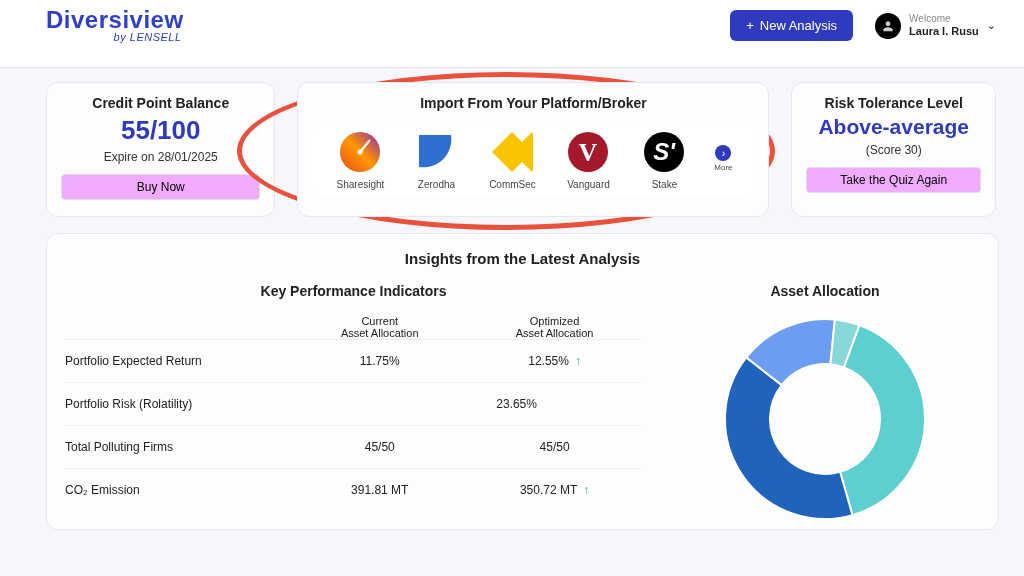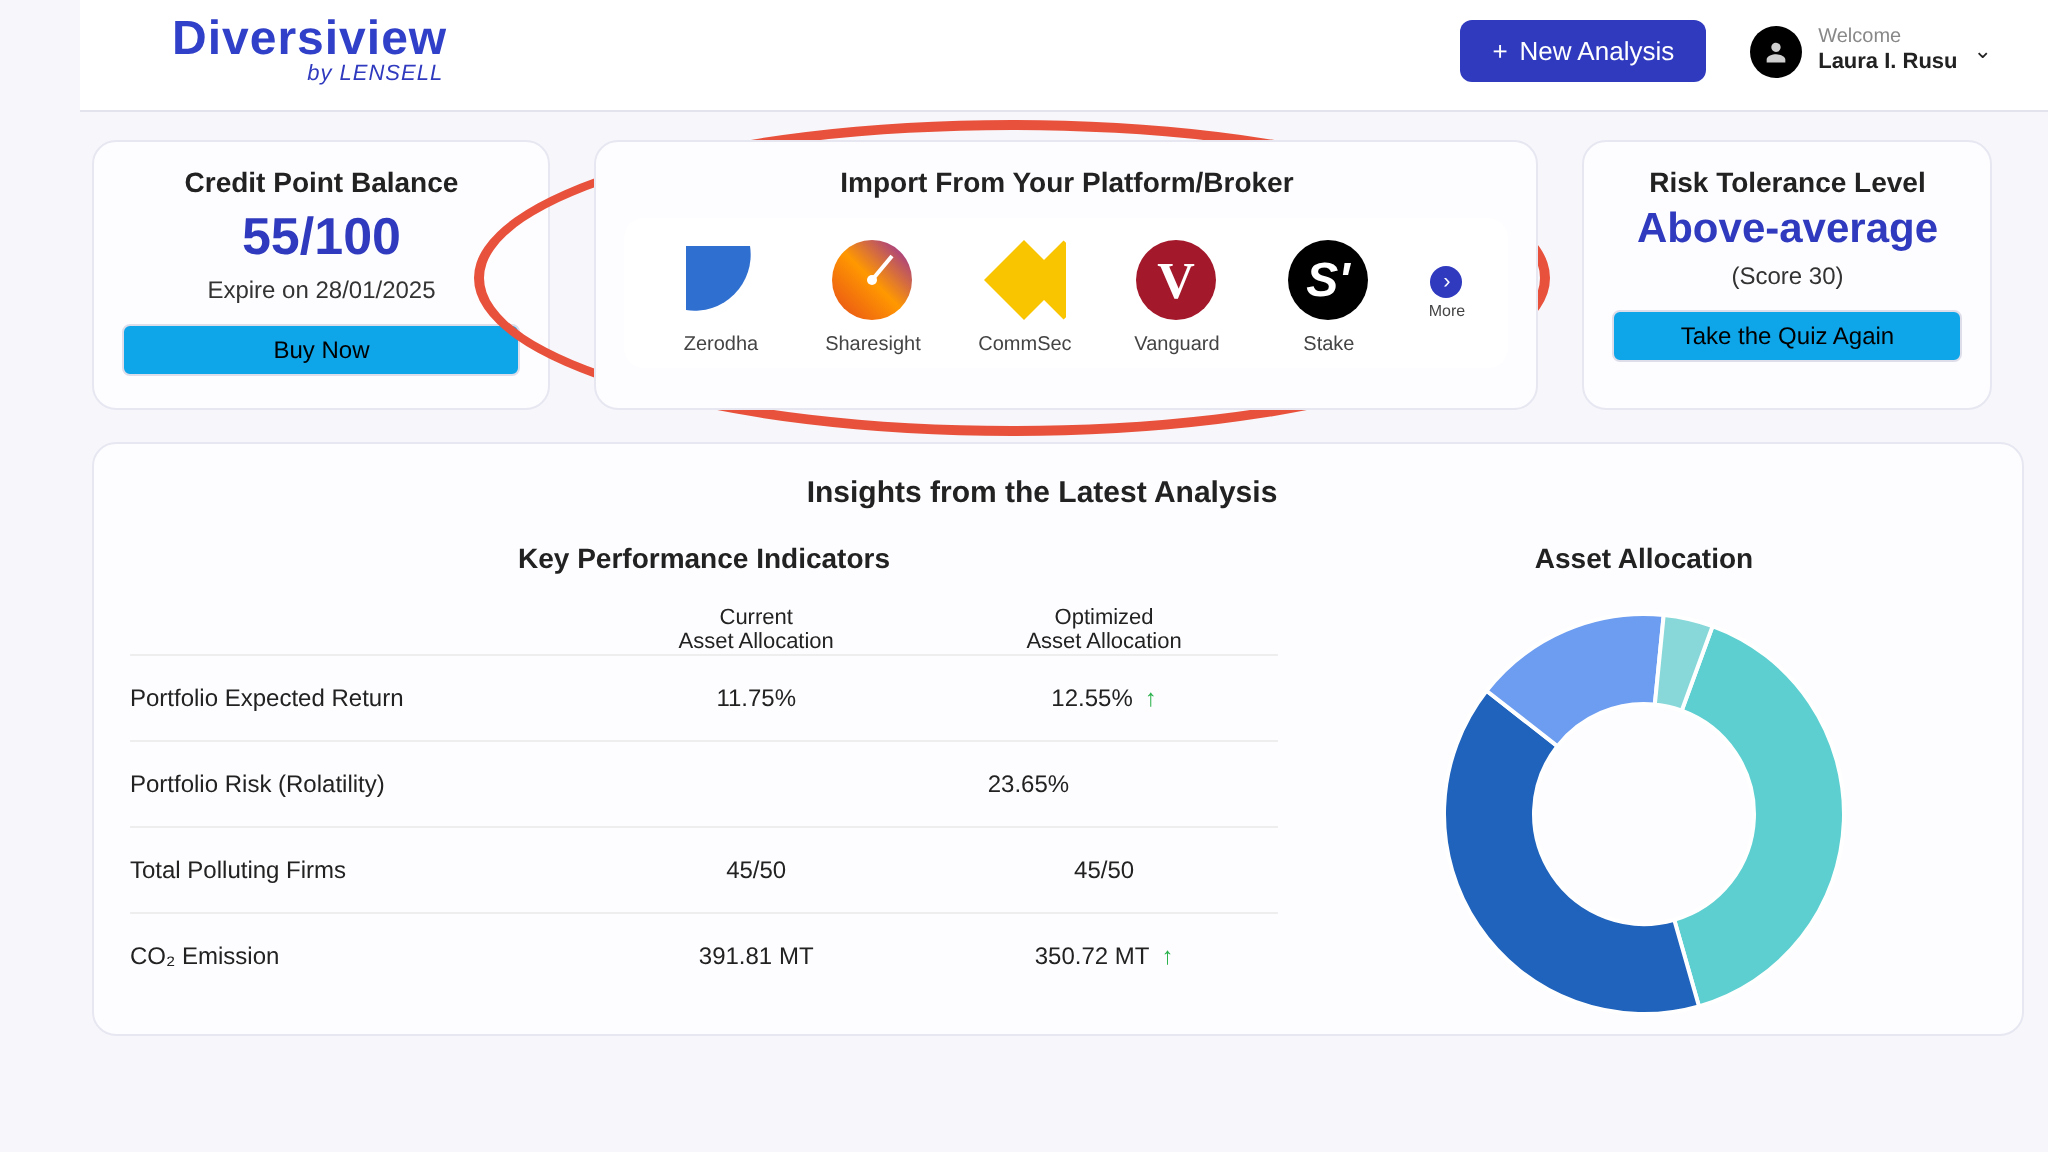"Diversiview" .header { margin-left: 40px -> none; padding: 8px 28px 12px 46px -> 8px 28px 24px 46px }
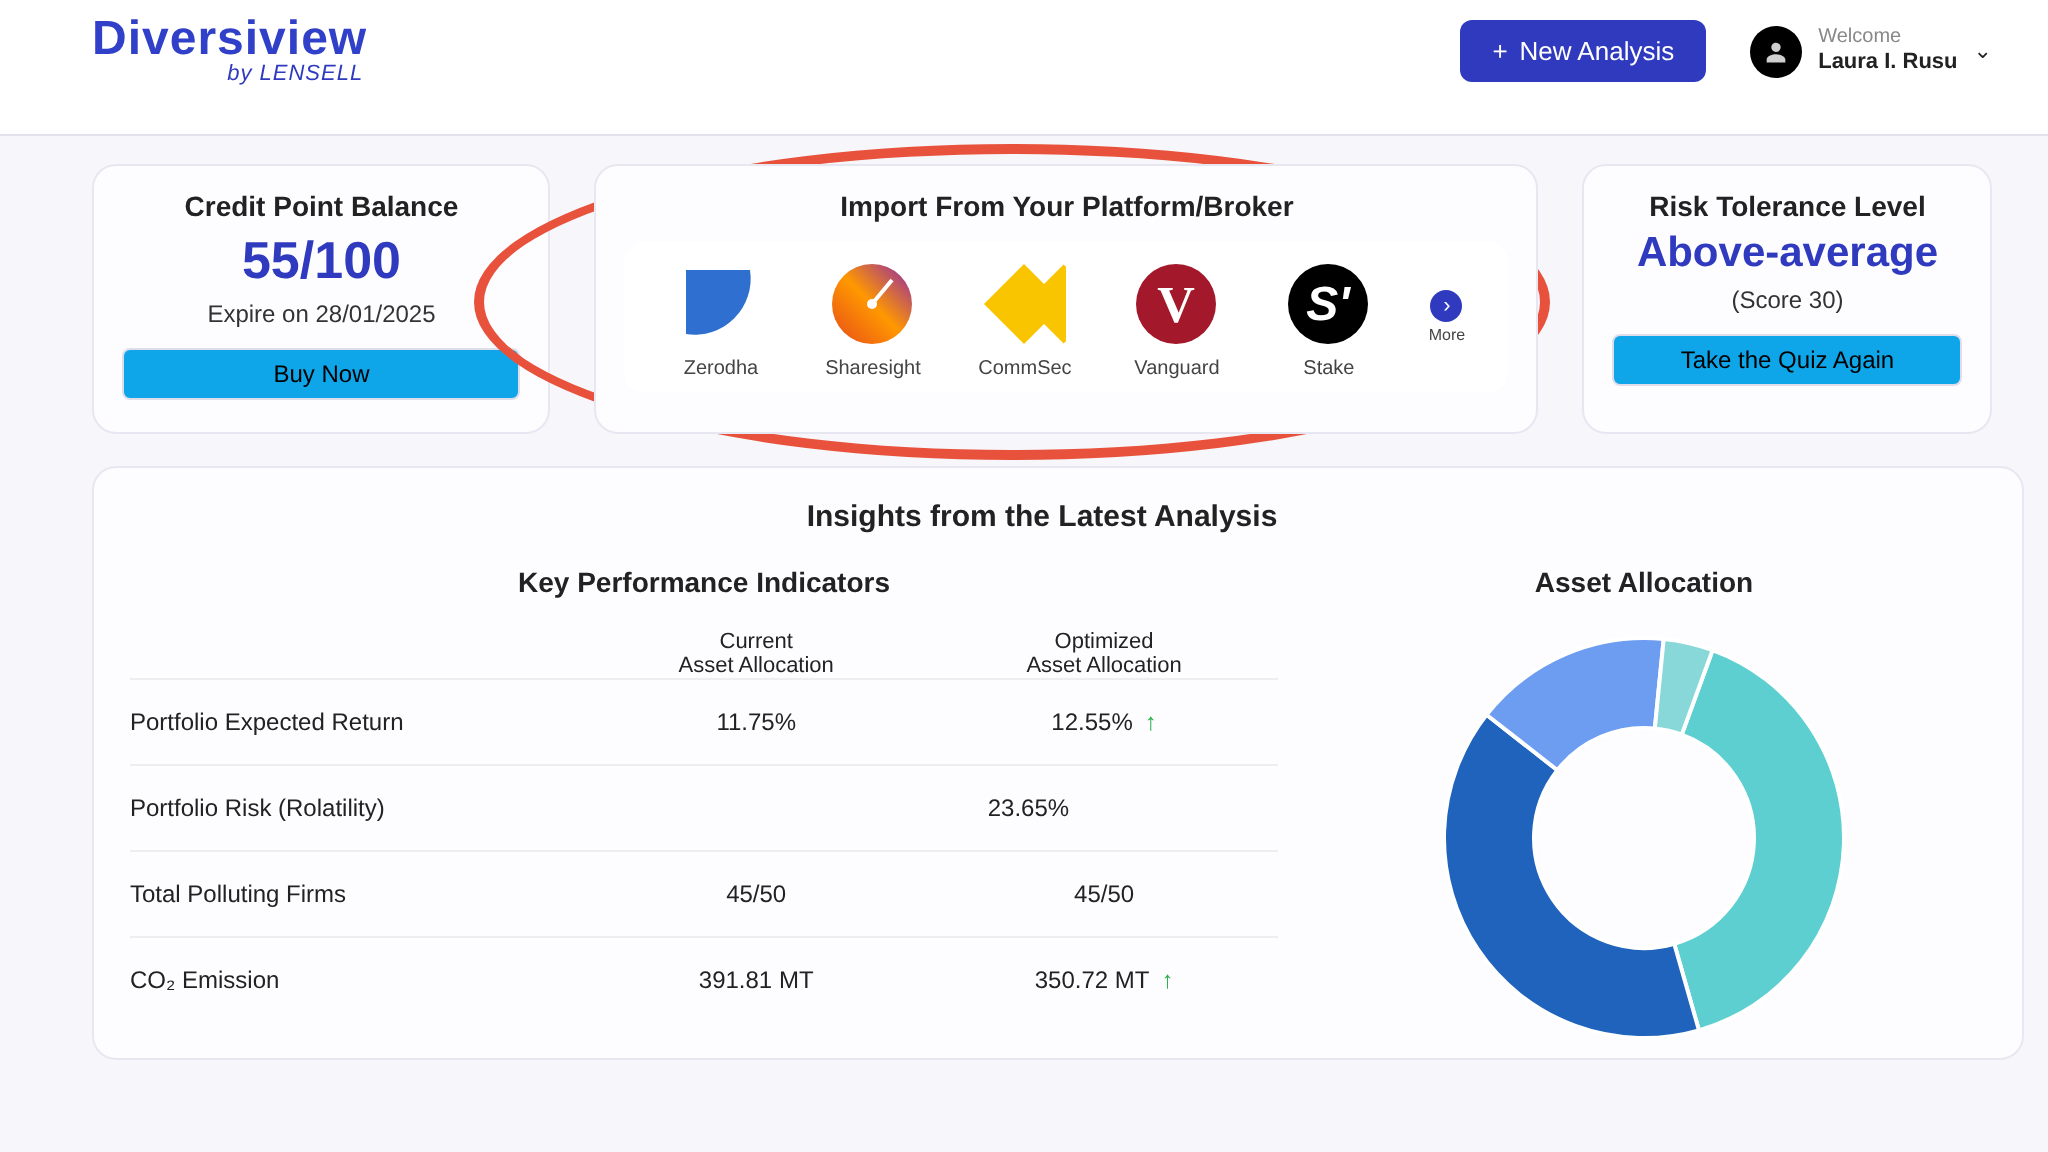"Buy Now" .buy-btn, .quiz-btn { background: #0ea5e9 -> #f0abfc }
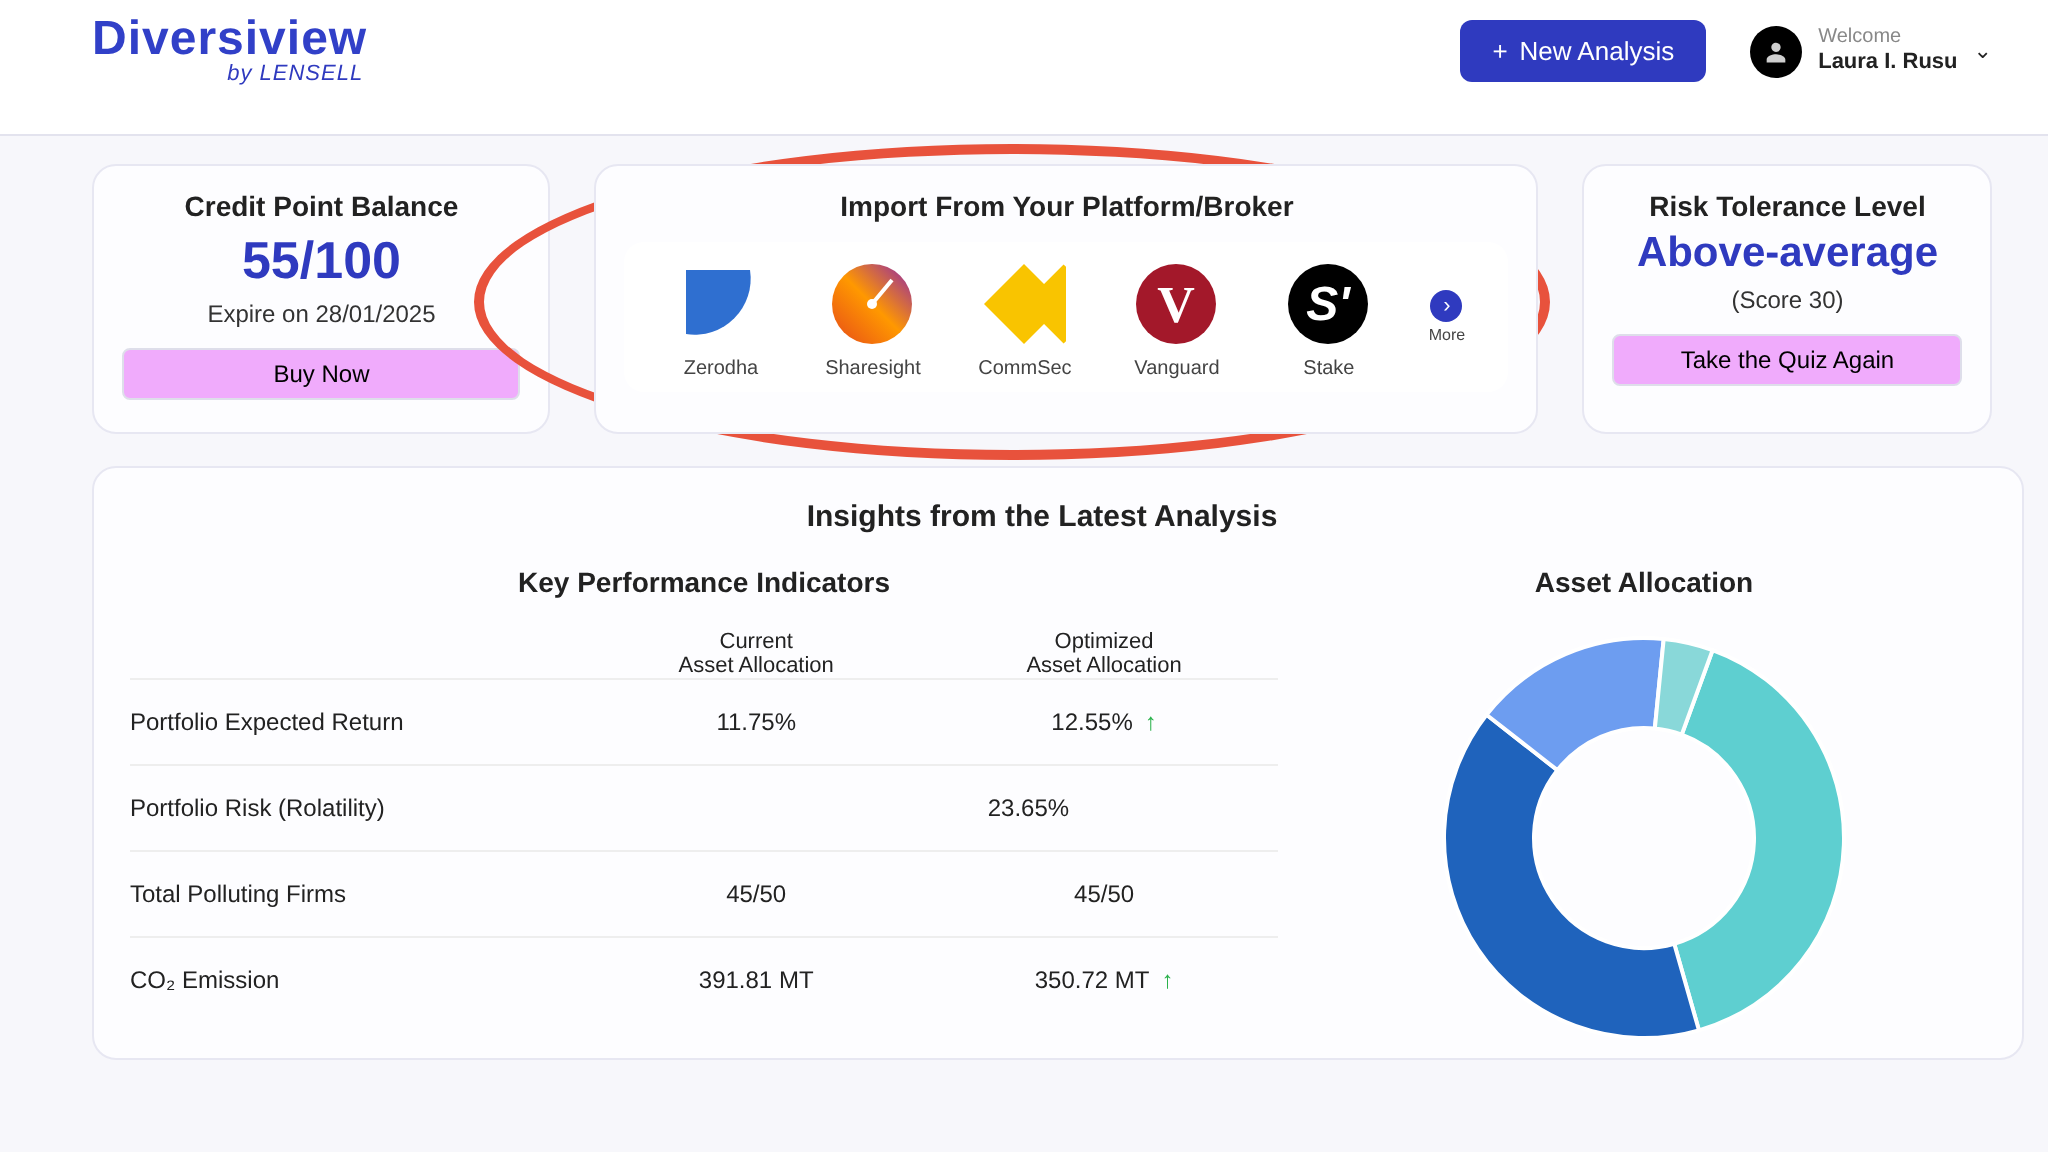"Zerodha" div.broker { order: before "Sharesight" -> after "Sharesight" }
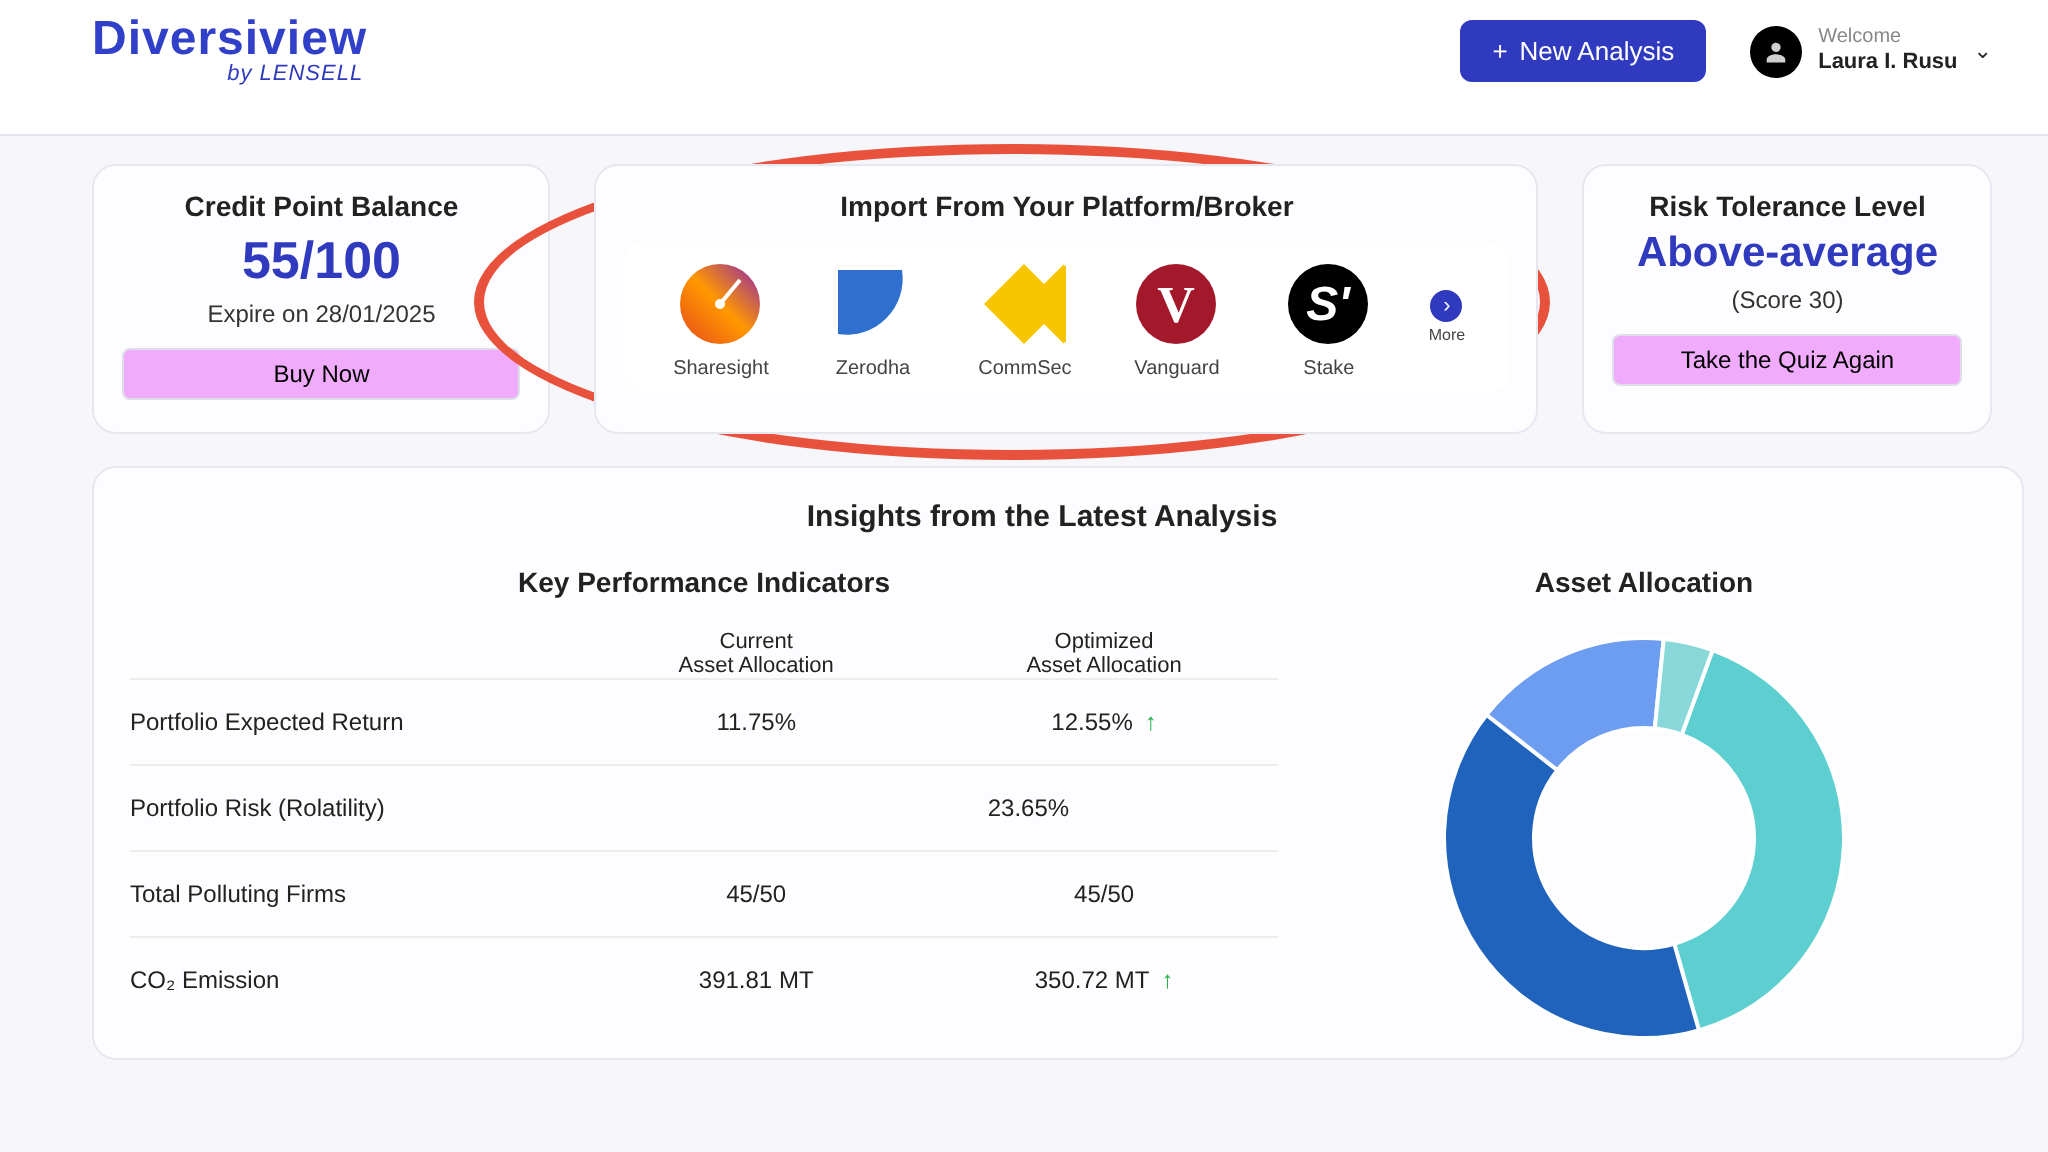"Insights from the Latest Analysis" .insights { margin: 8px 12px 0 46px -> 8px 25px 0 46px; padding: 16px 34px 0 18px -> 16px 18px 0 18px }
